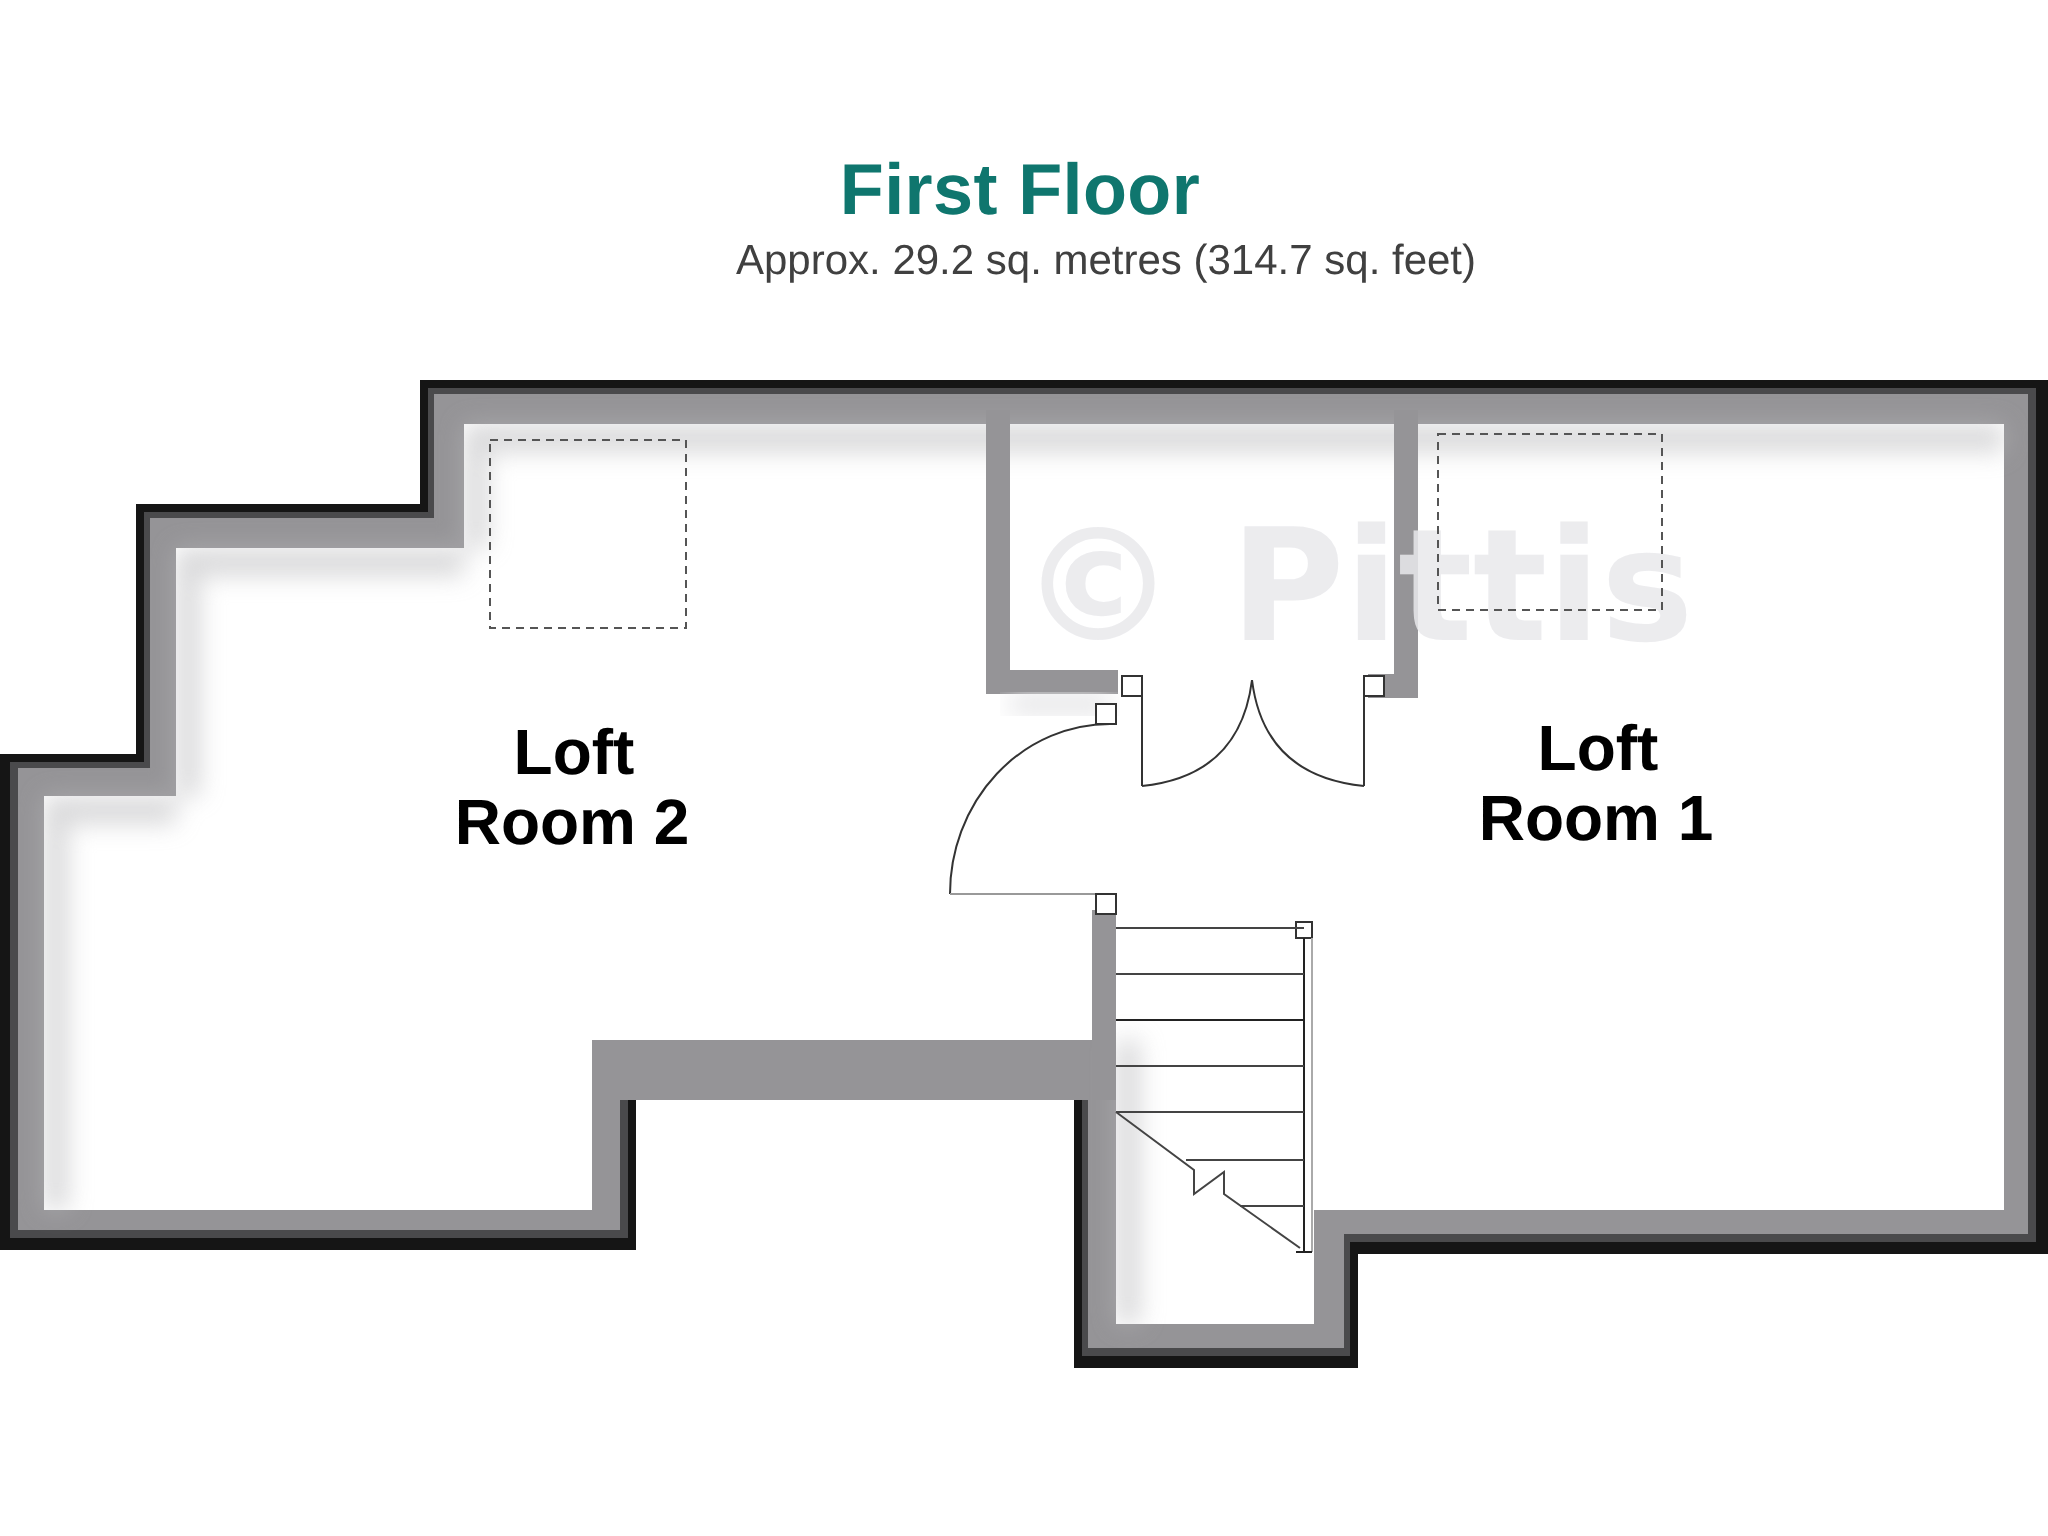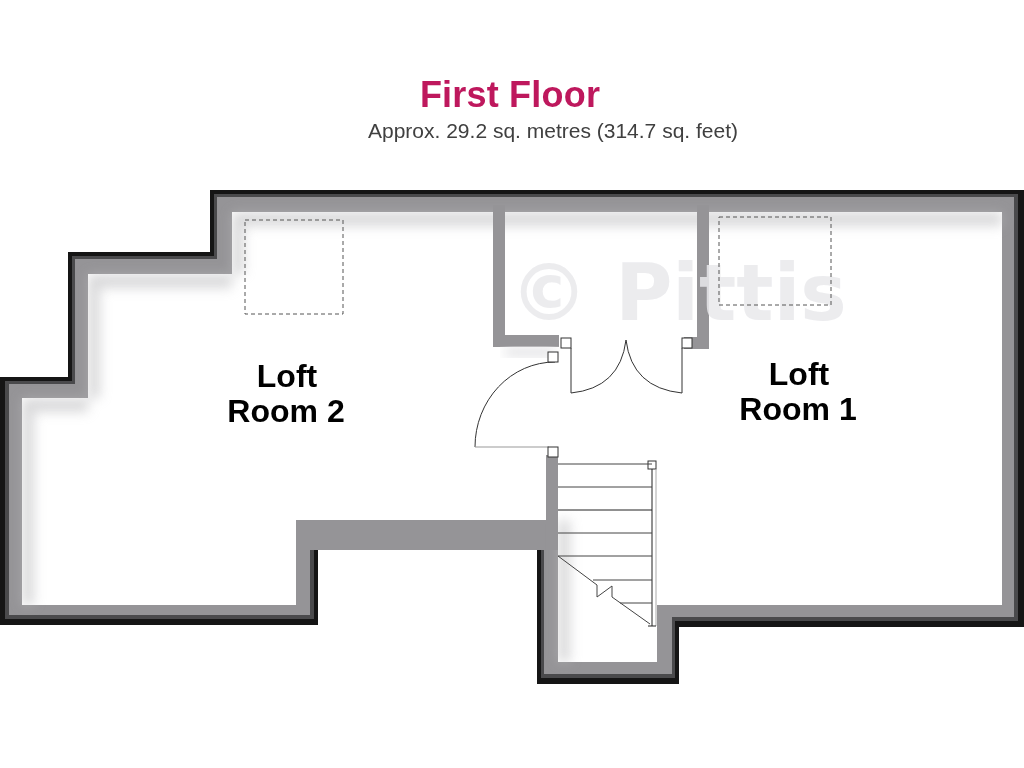"First Floor" .title { color: #be185d -> #0f766e }
